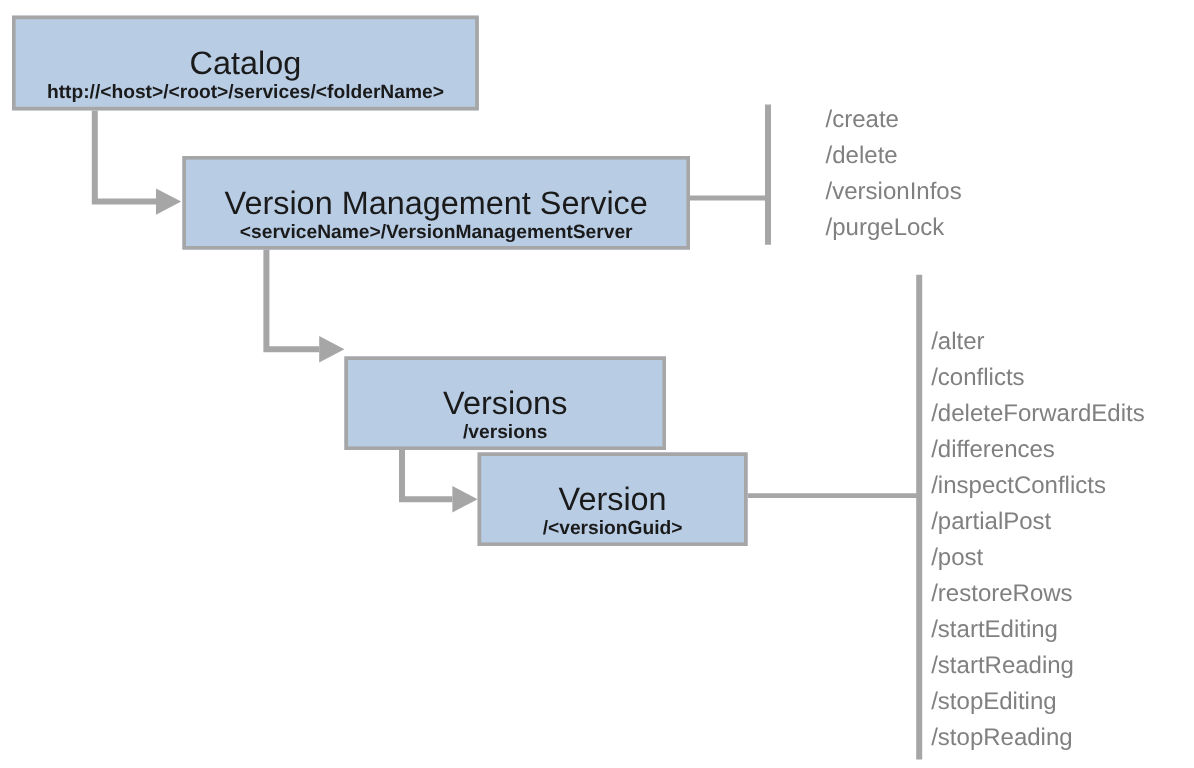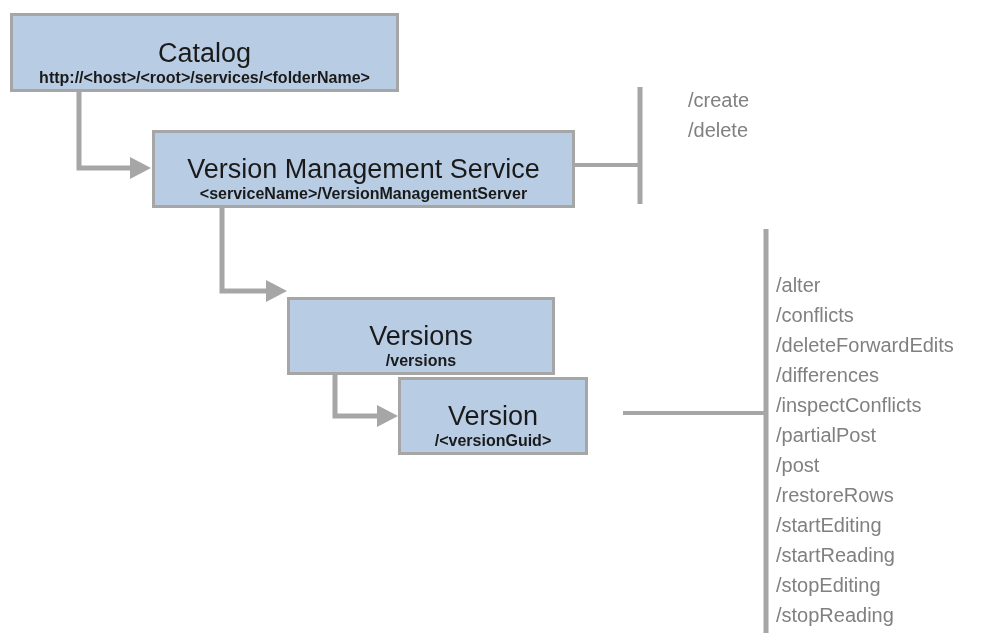"/versionInfos" div.op { html: none -> <div>/versionInfos</div> }
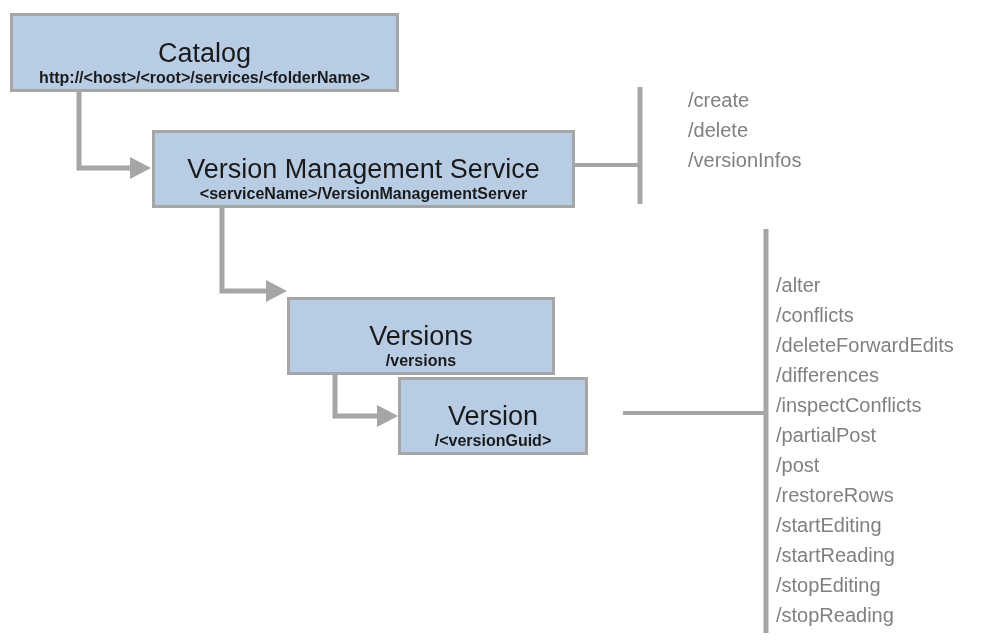"/purgeLock" div.op { html: none -> <div>/purgeLock</div> }
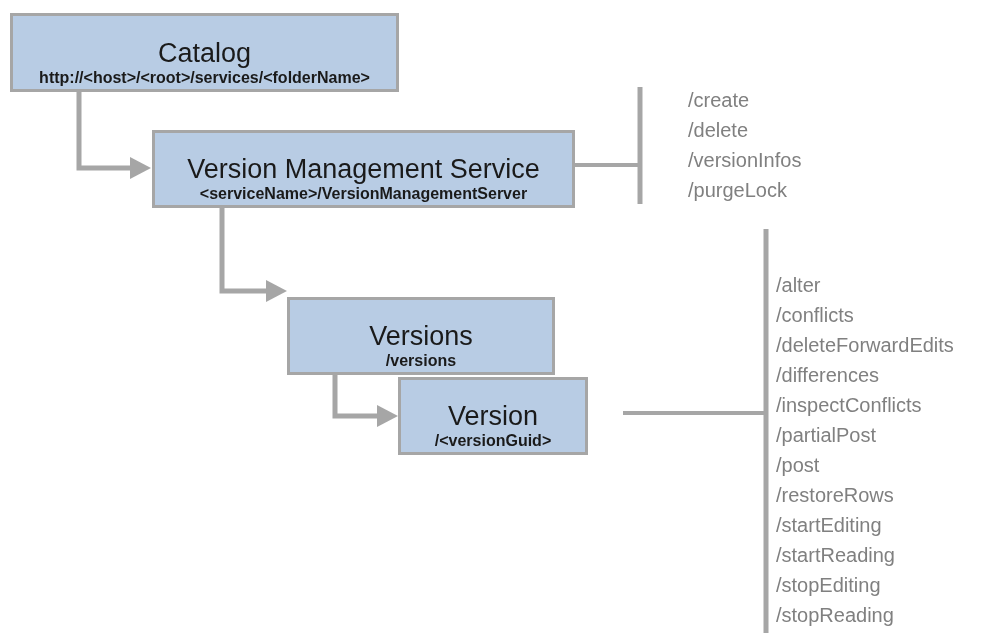"Version" .node-version { width: 190px -> 225px }
